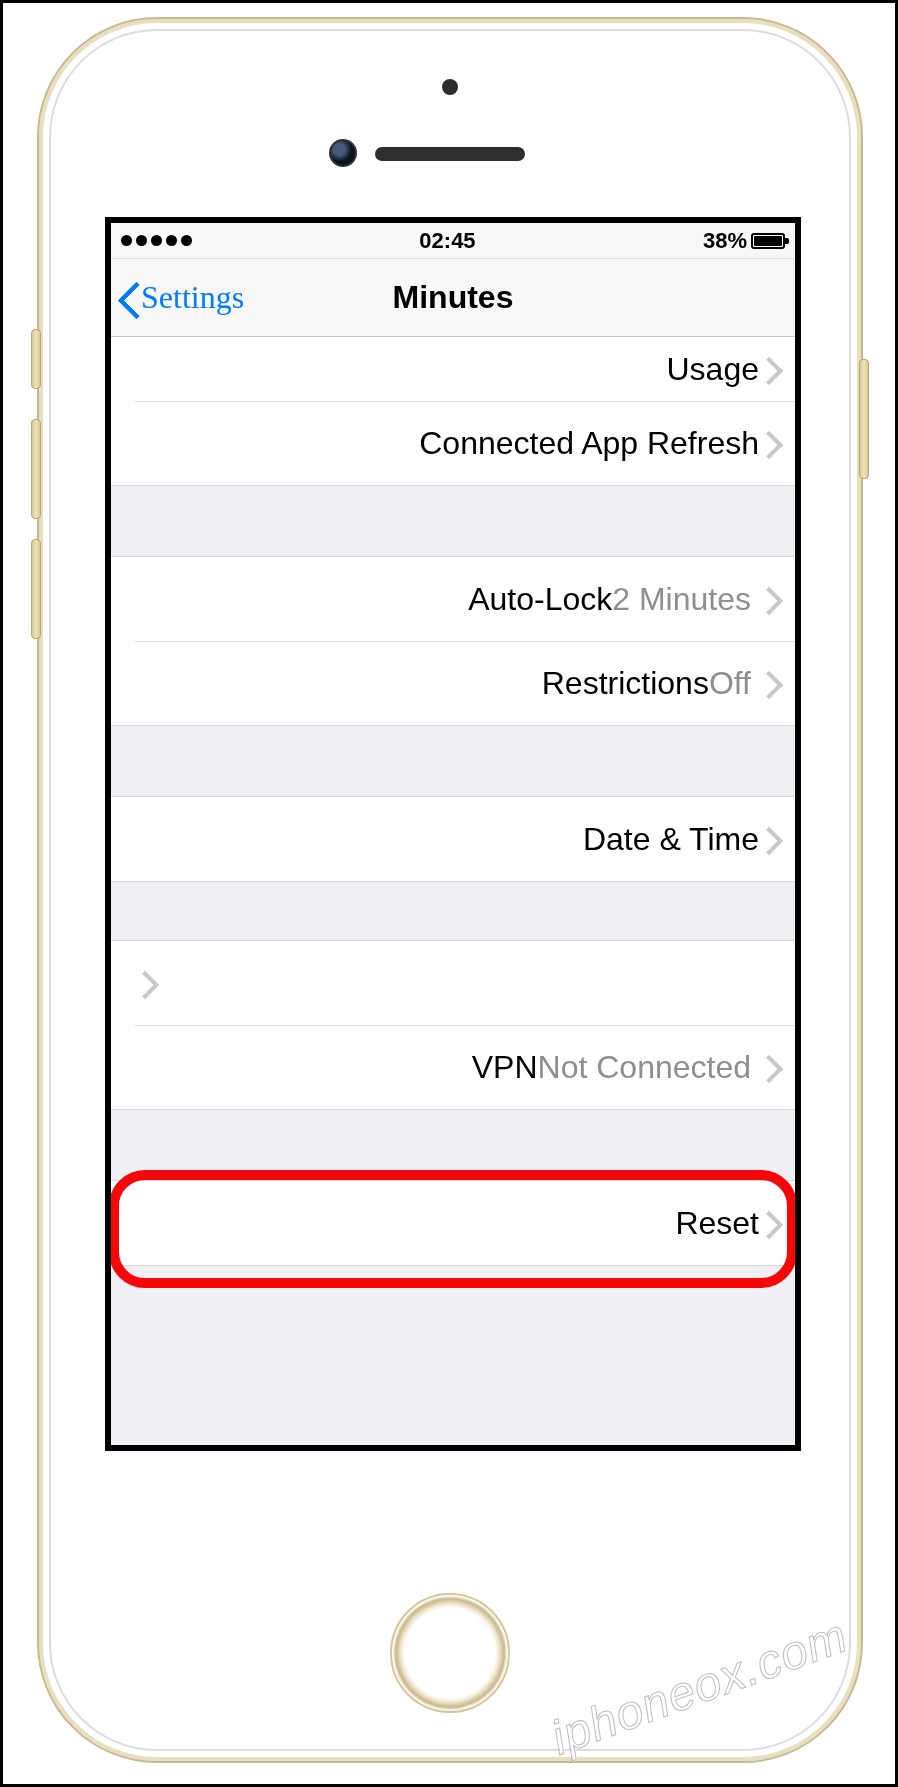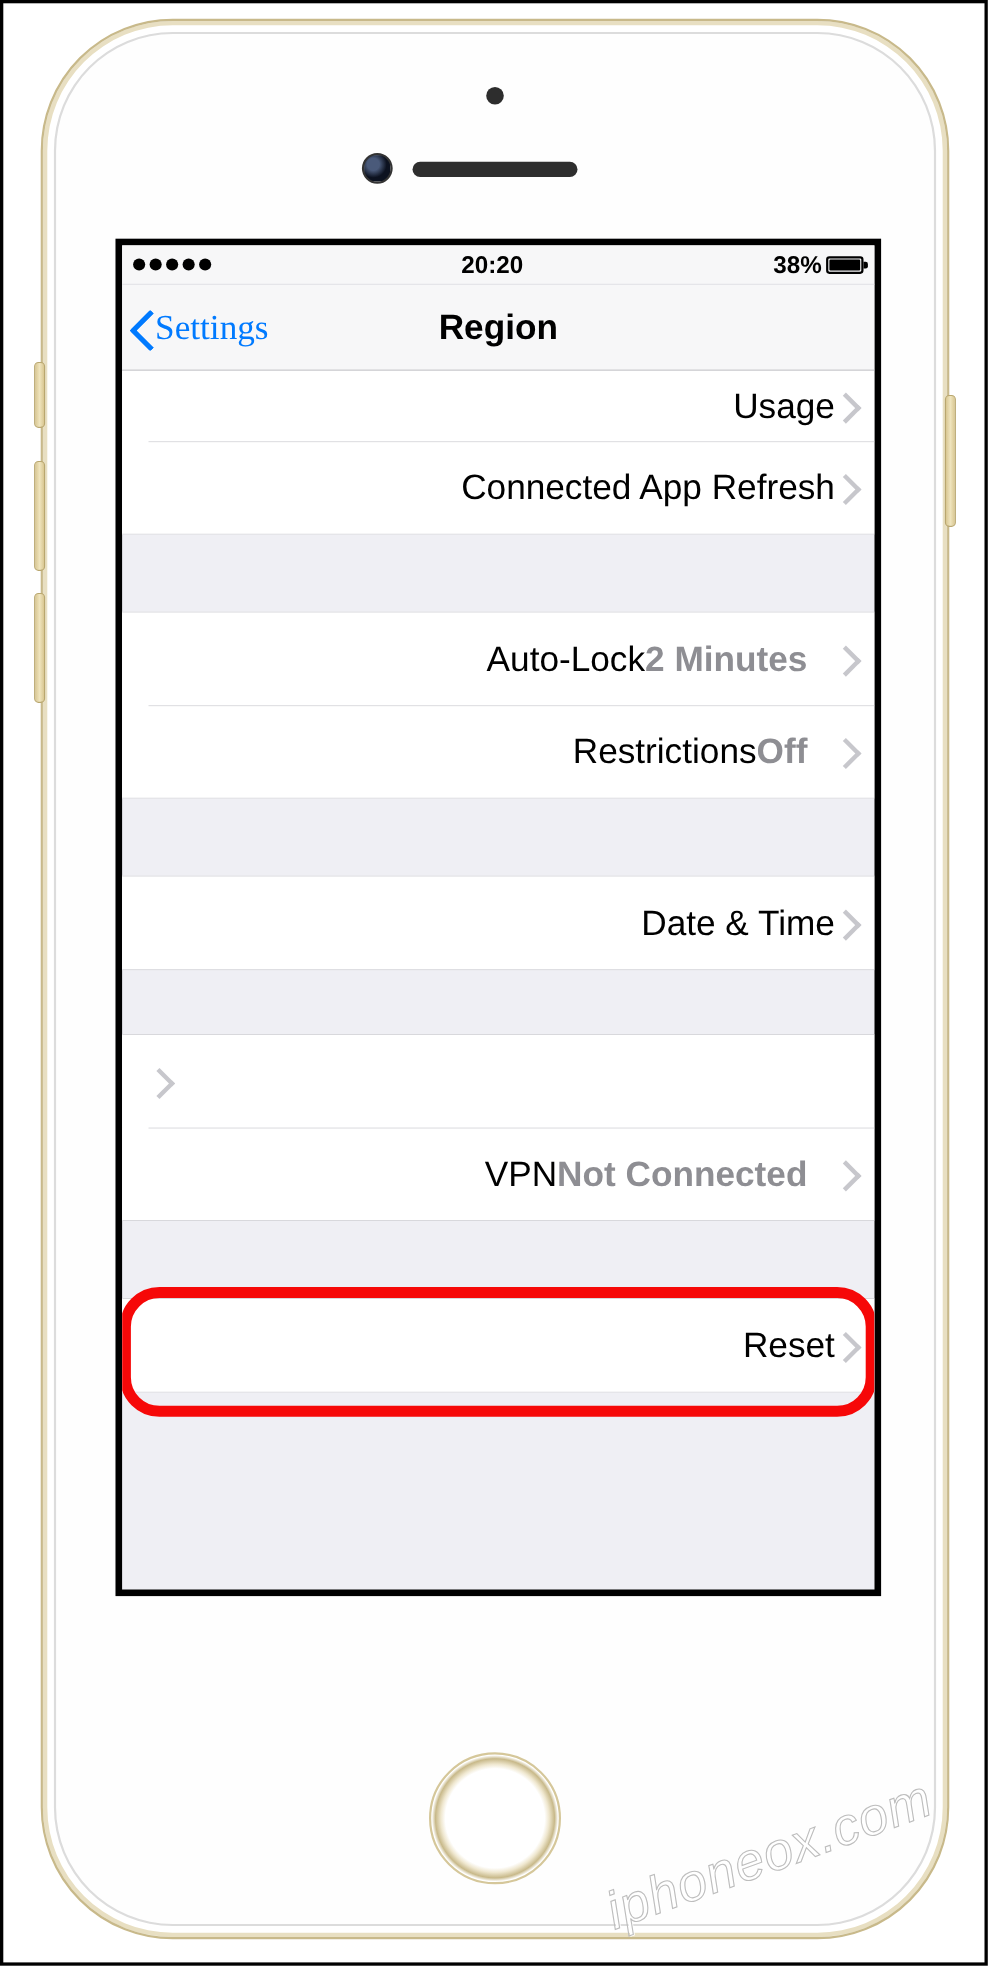"20:20" div.status-time { text: 20:20 -> 02:45 }
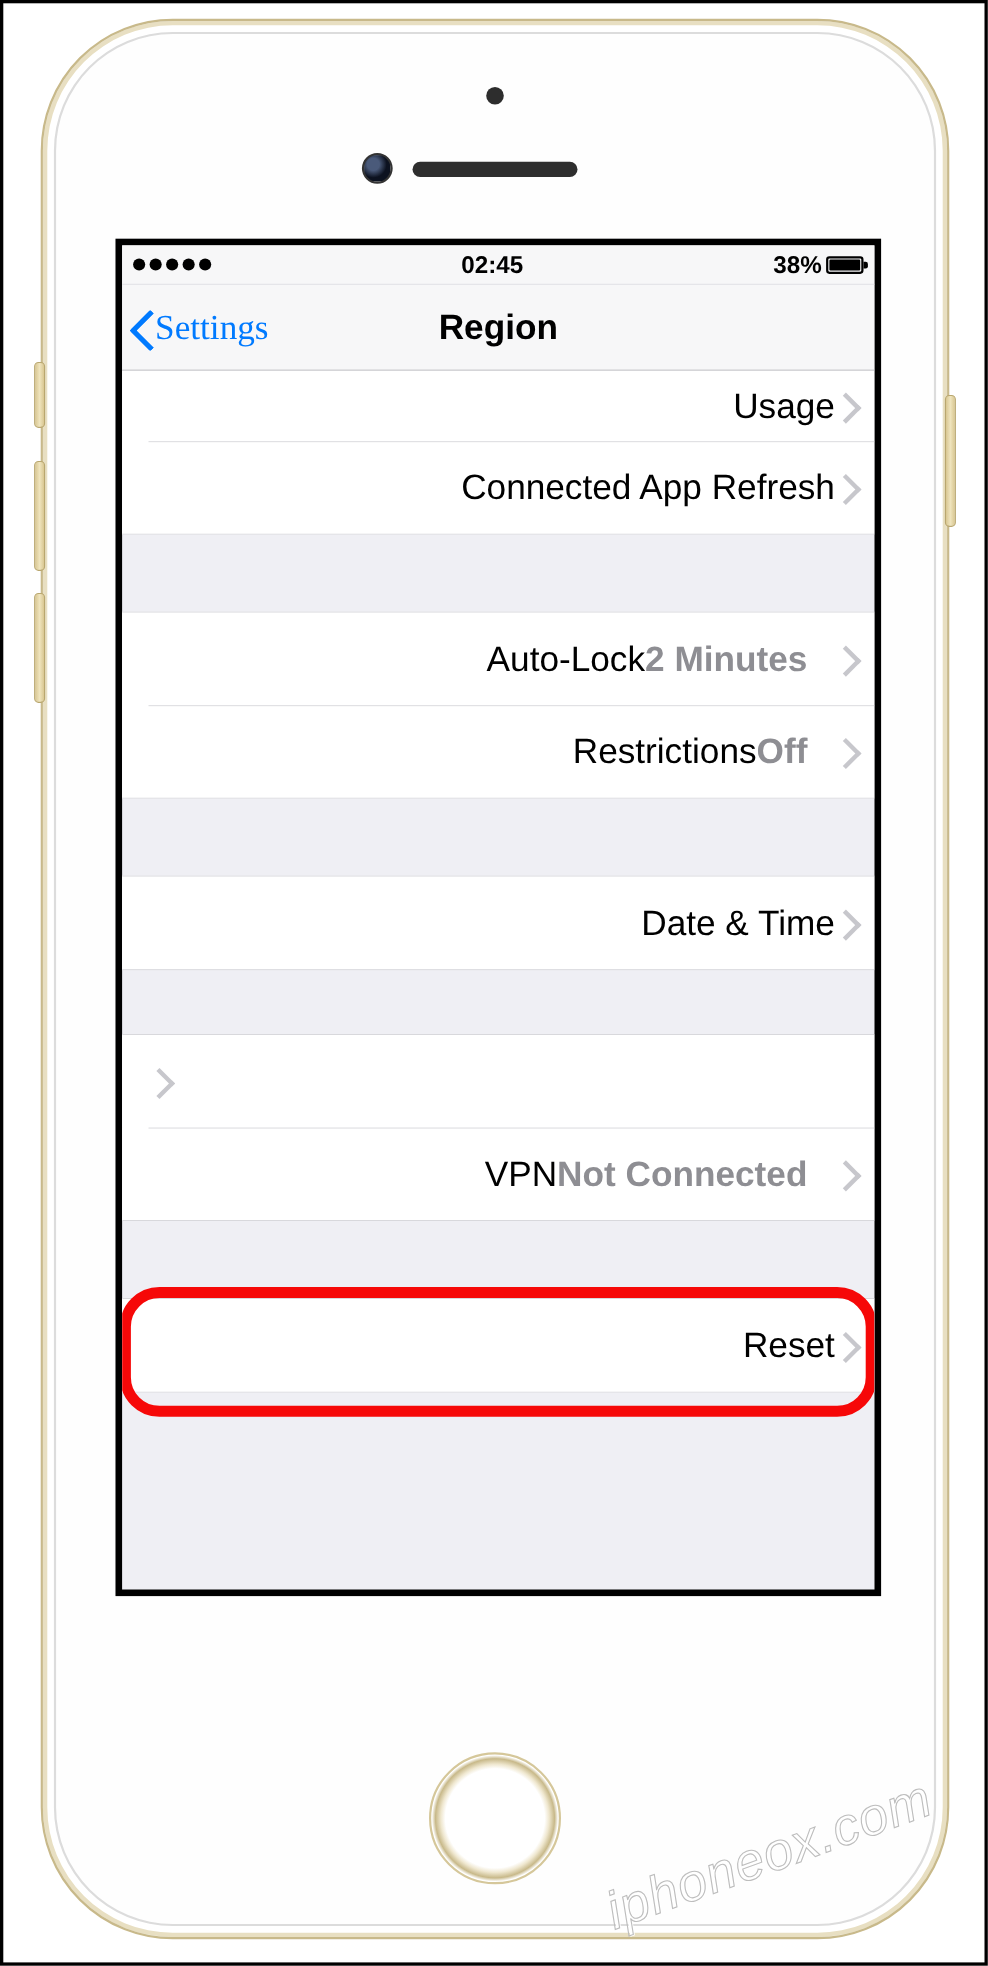"Region" div.nav-title { text: Region -> Minutes }
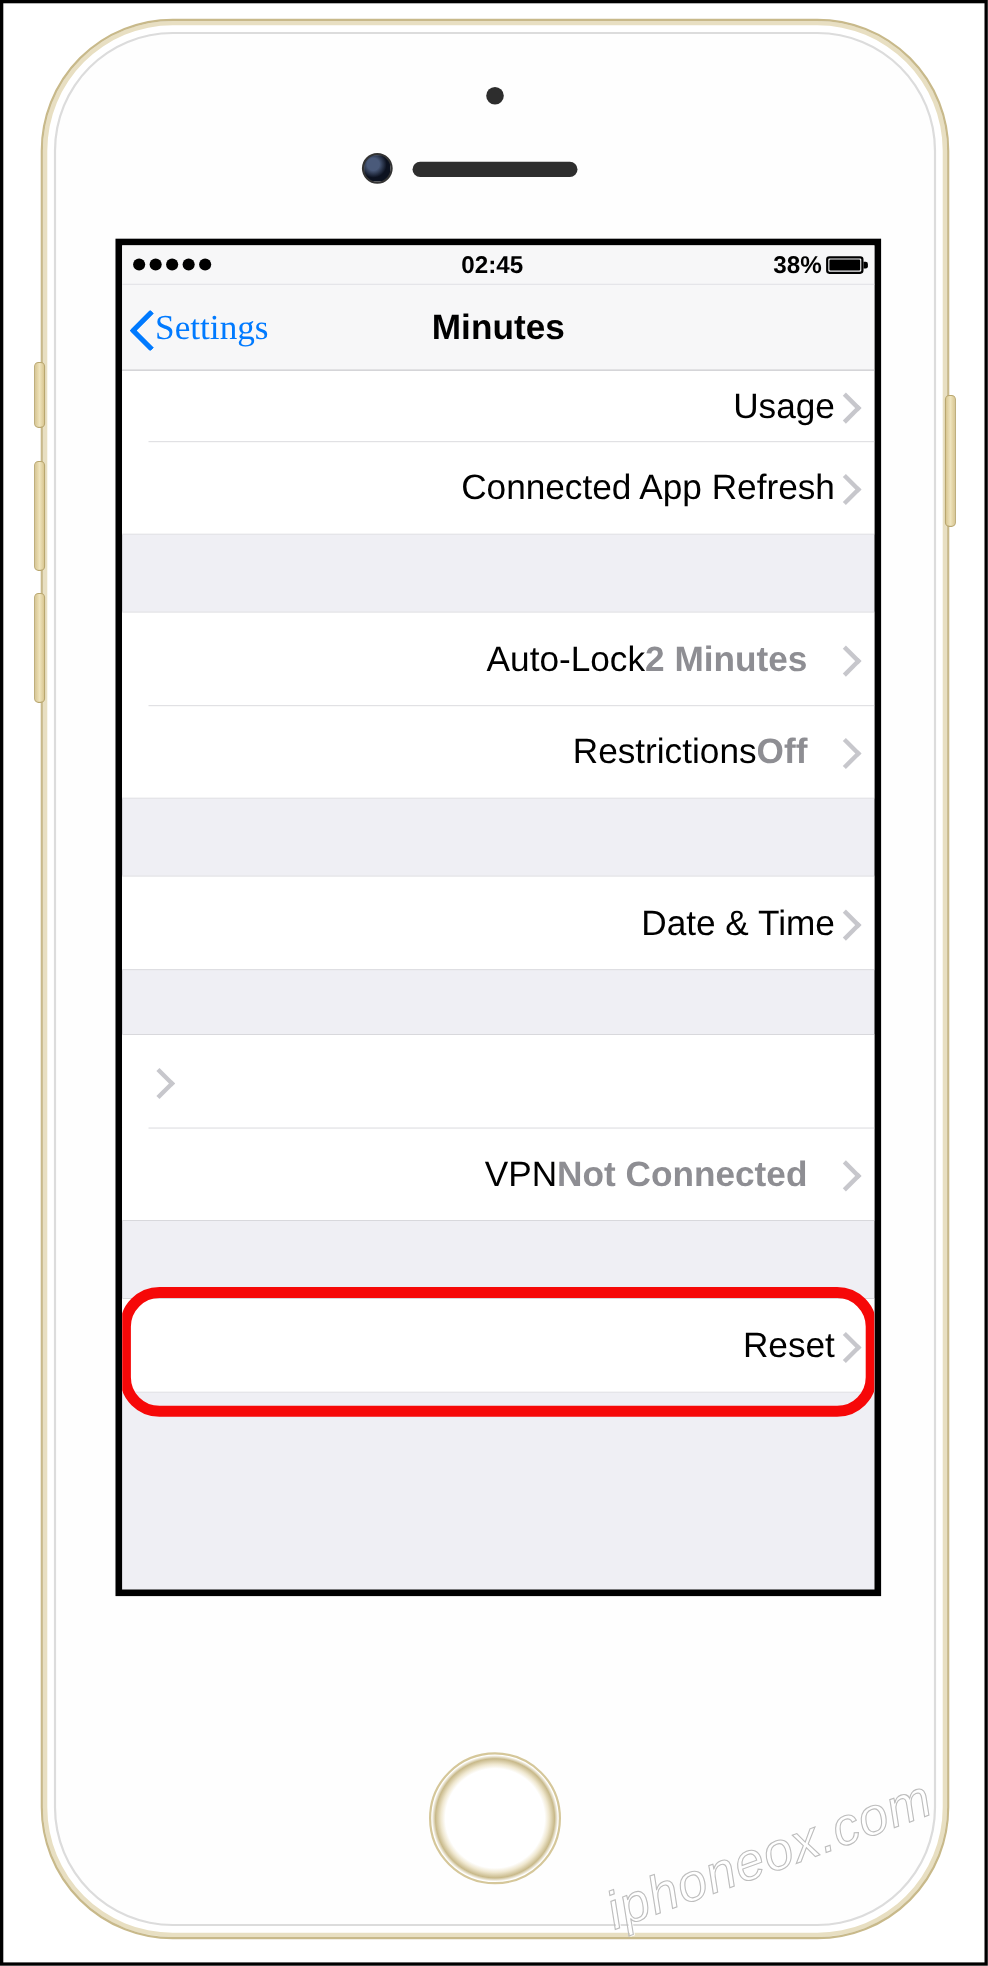"2 Minutes" .cell .value { font-weight: 700 -> 400; margin-right: 25px -> 8px }
